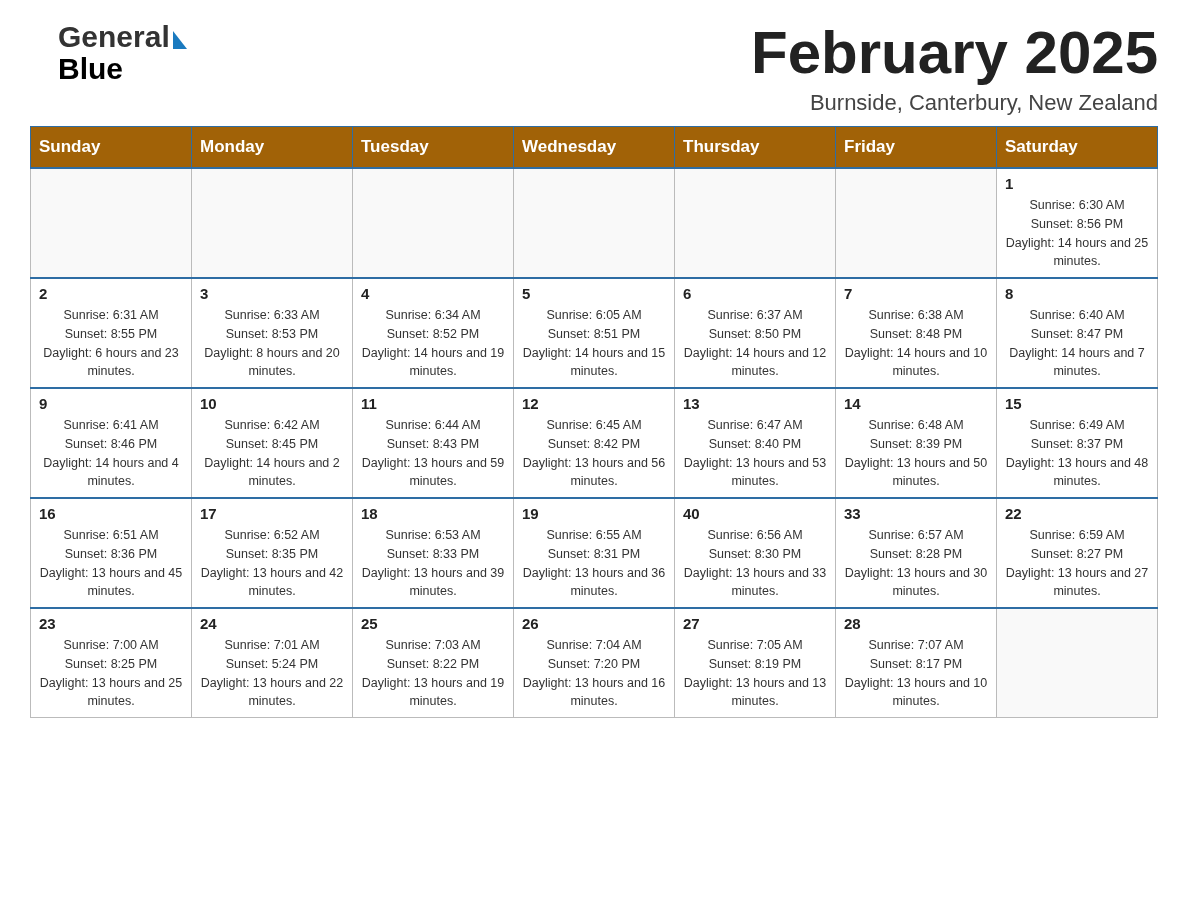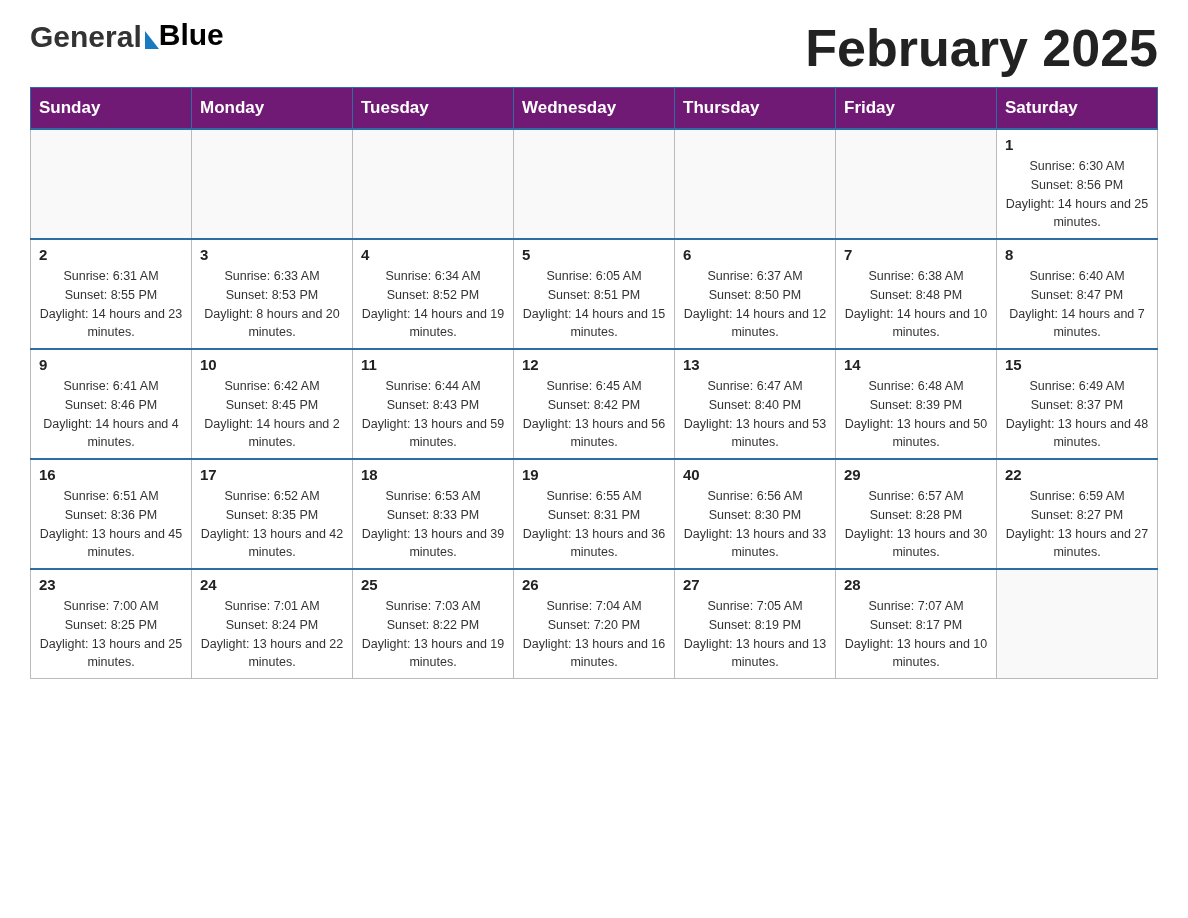"General" .logo { flex-direction: row -> column; margin-left: none -> 28px }
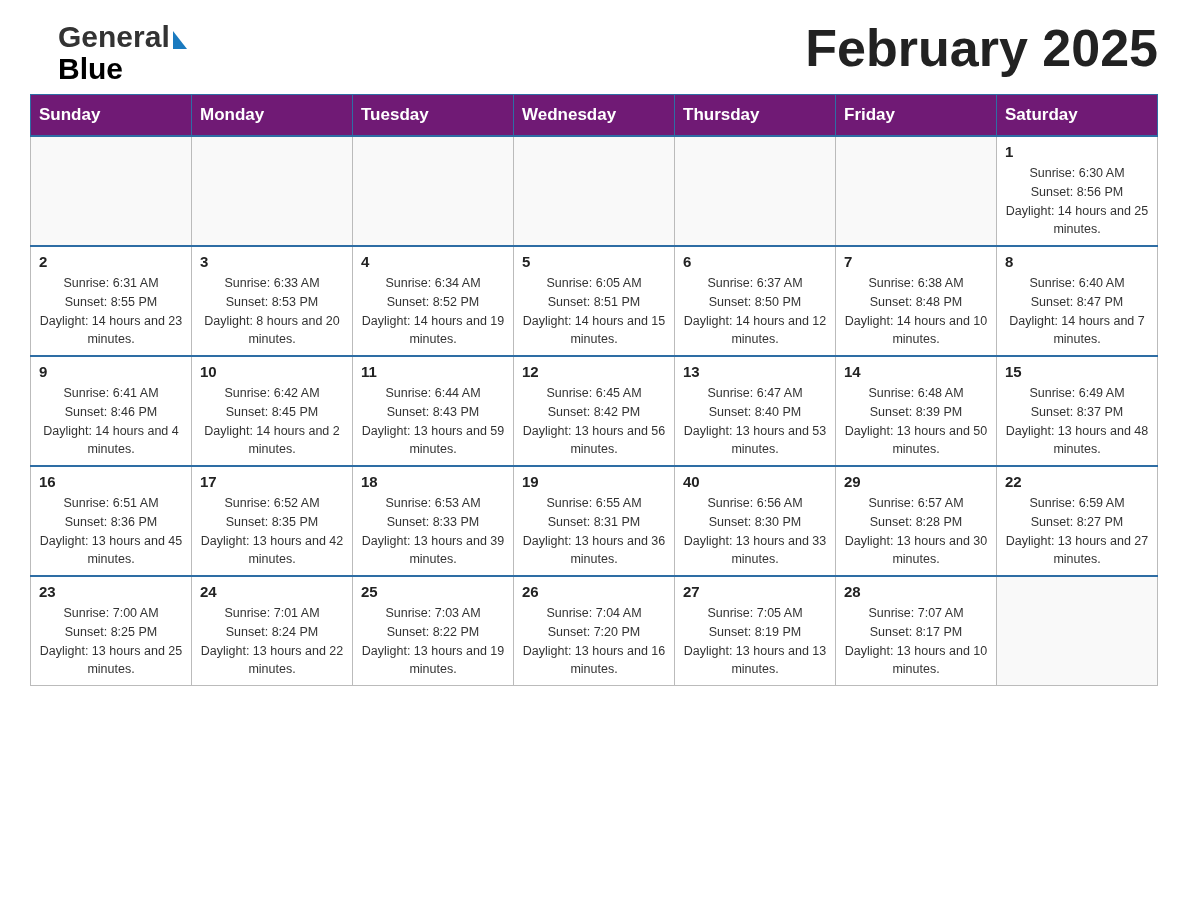"February 2025" .month-title { font-size: 52px -> 60px }
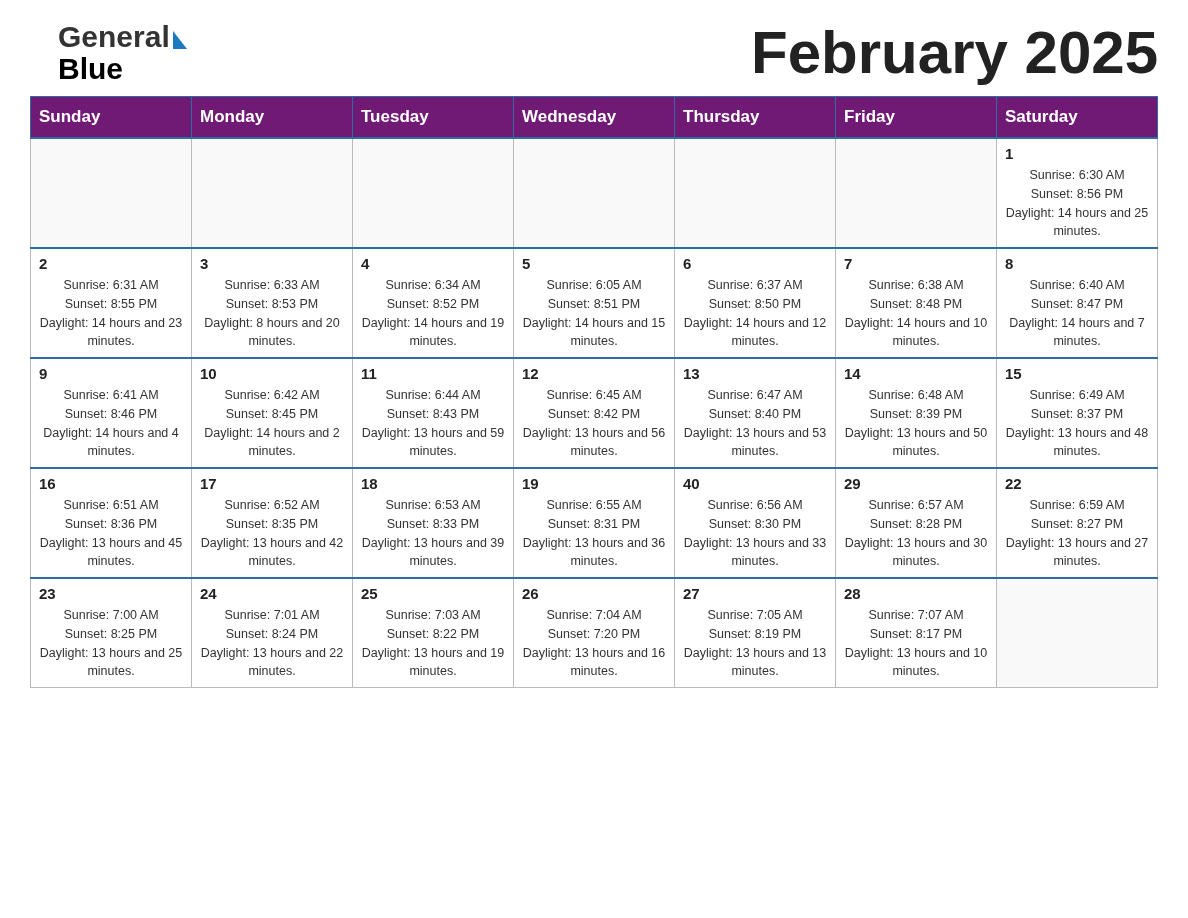"Burnside, Canterbury, New Zealand" div.location-title { html: none -> <div>Burnside, Canterbury, New Zealand</div> }
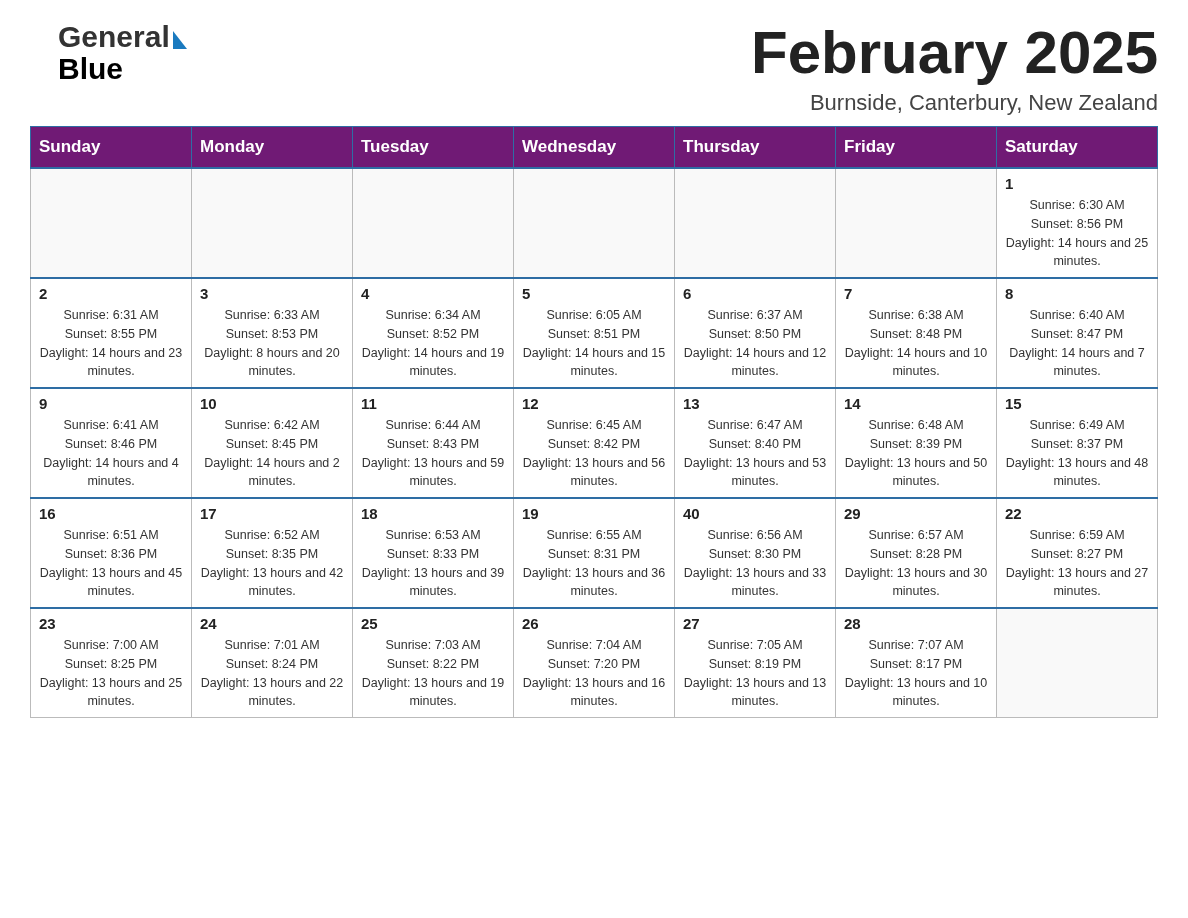"Sunday" .calendar-table th { background-color: #701a75 -> #a16207 }
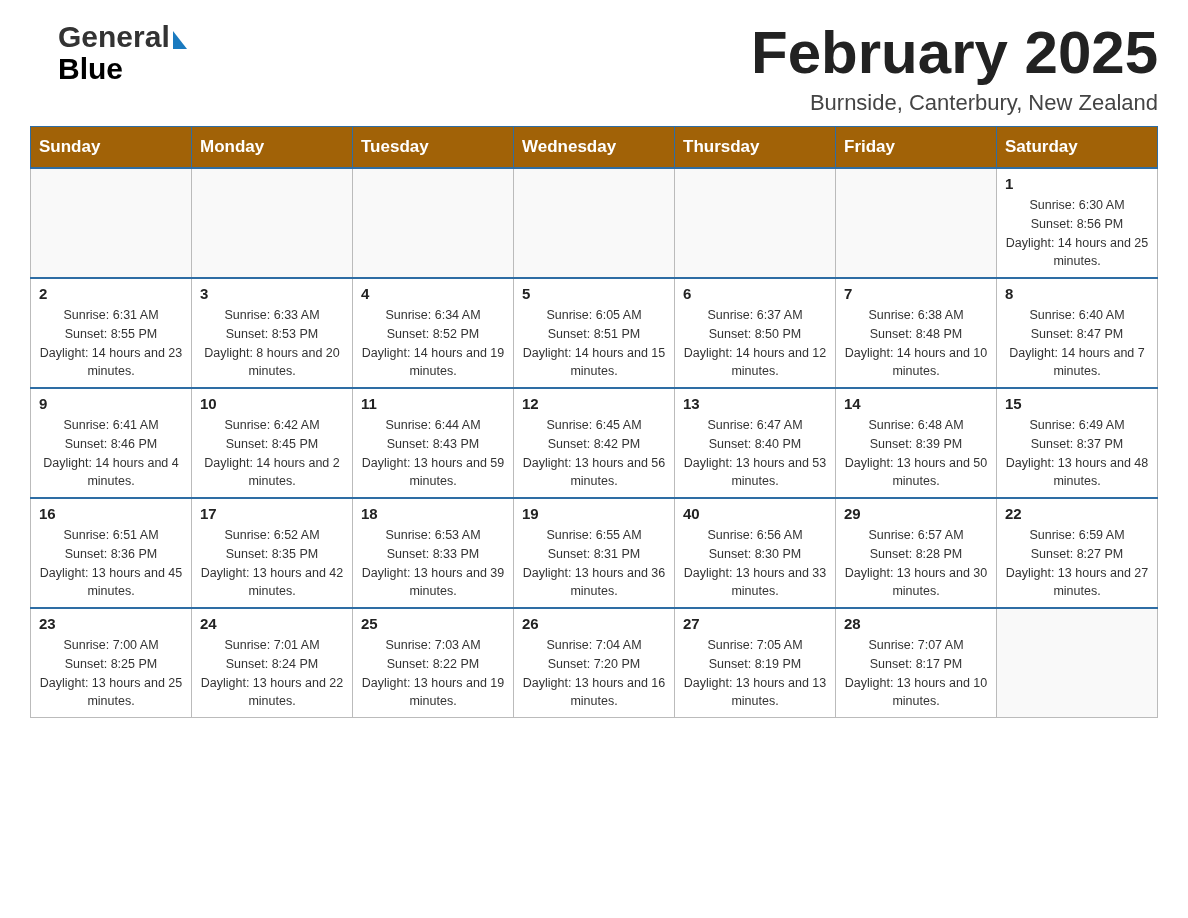"Daylight: 14 hours and 23" div { text: 14 -> 6 }
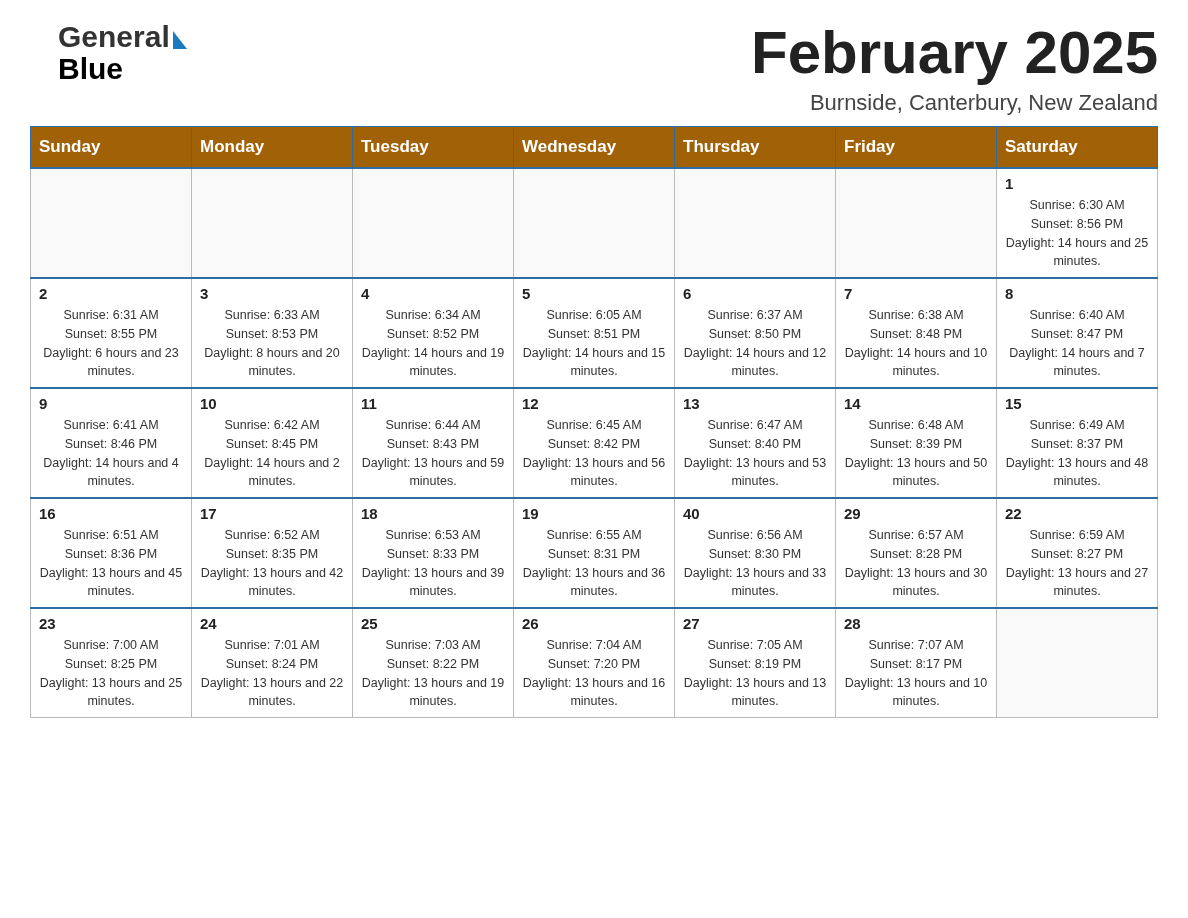"29" div.day-number { text: 29 -> 33 }
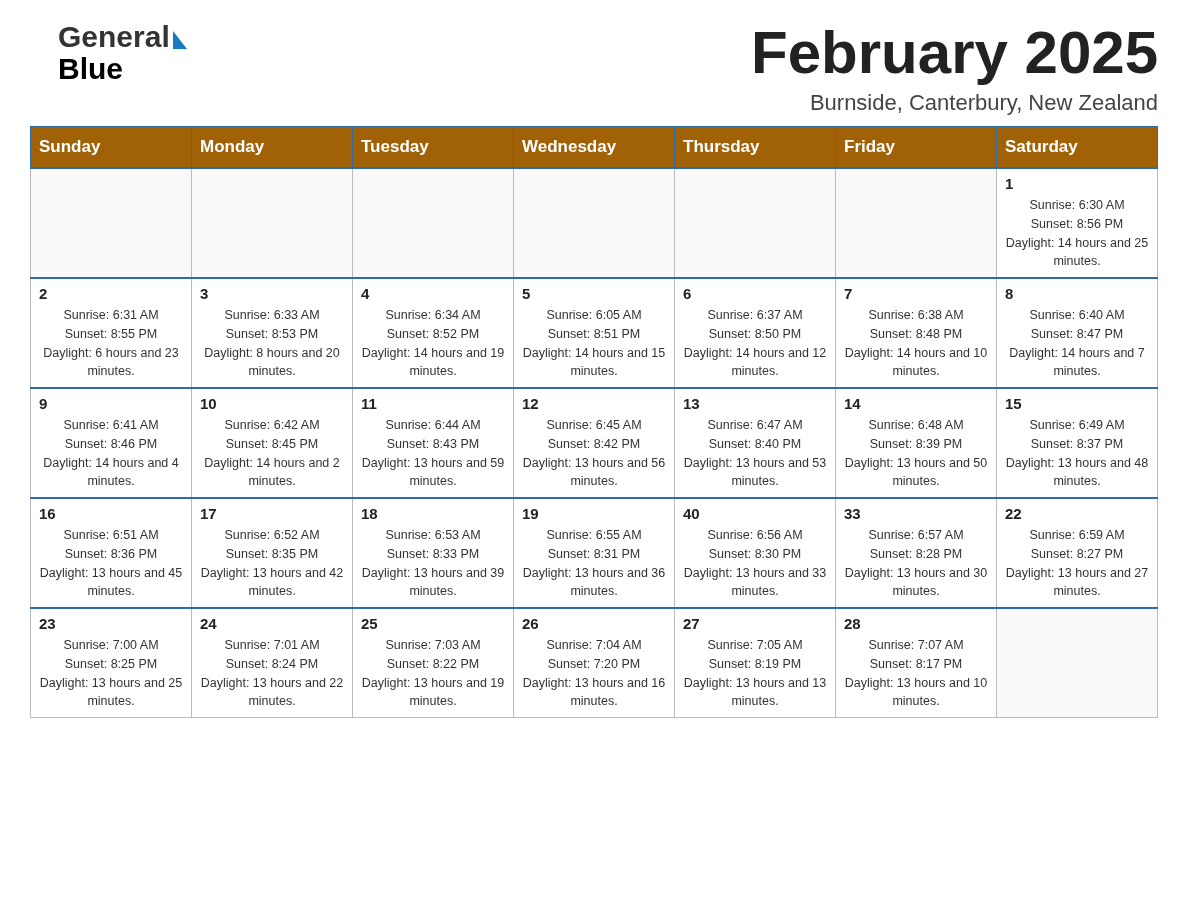"Sunset: 8:24 PM" div { text: 8:24 -> 5:24 }
